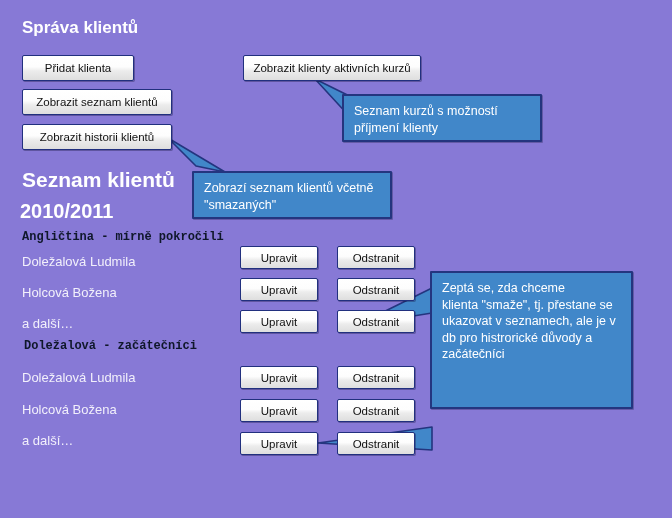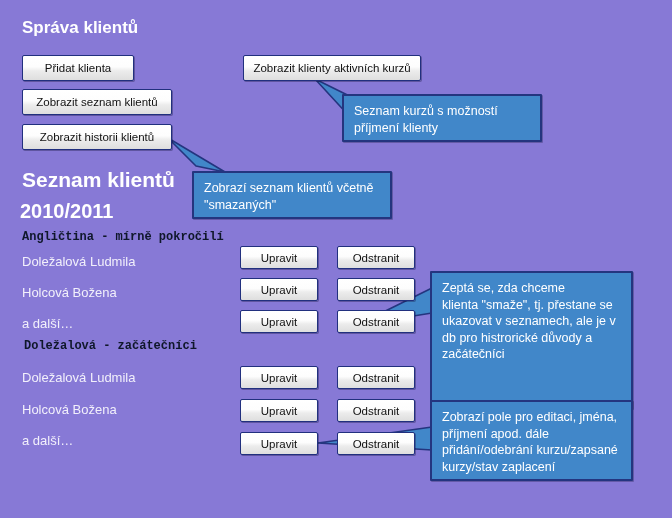"Zobrazí pole pro editaci, jména," div.callout { html: <div> <p>Zobrazí pole pro editaci, jména,</p> <p>příjmení apod. dále</p> <p>přidání/odebrání kurzu/zapsané</p> <p>kurzy/stav zaplacení</p> </div> -> none }
